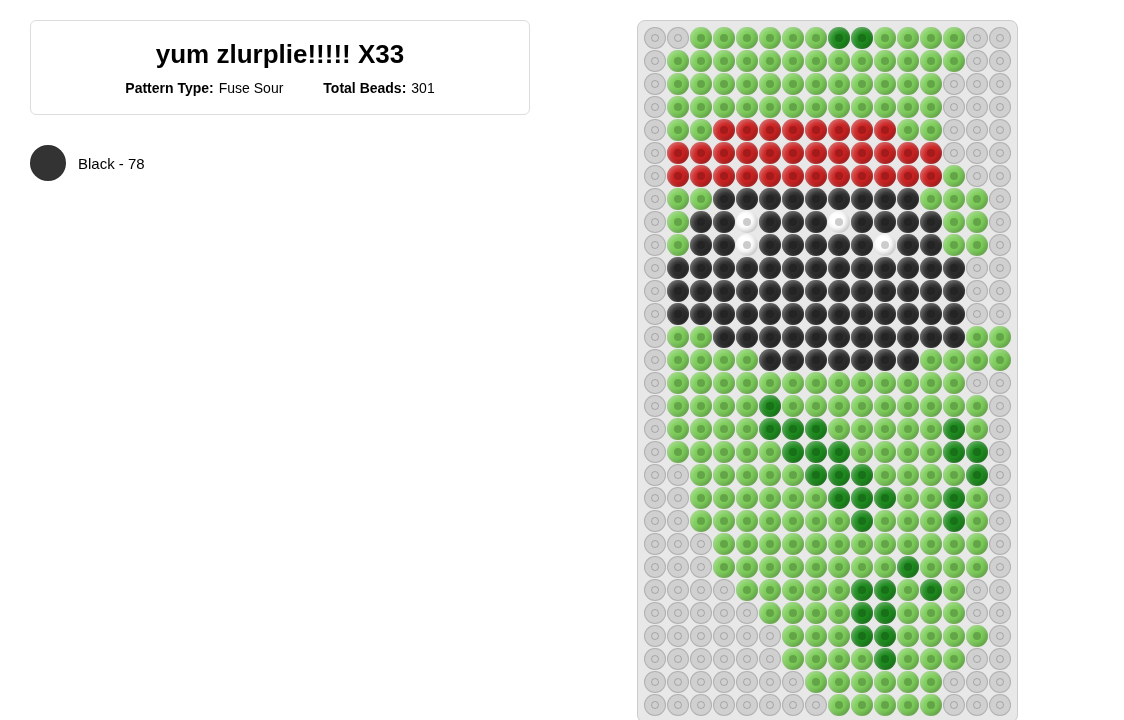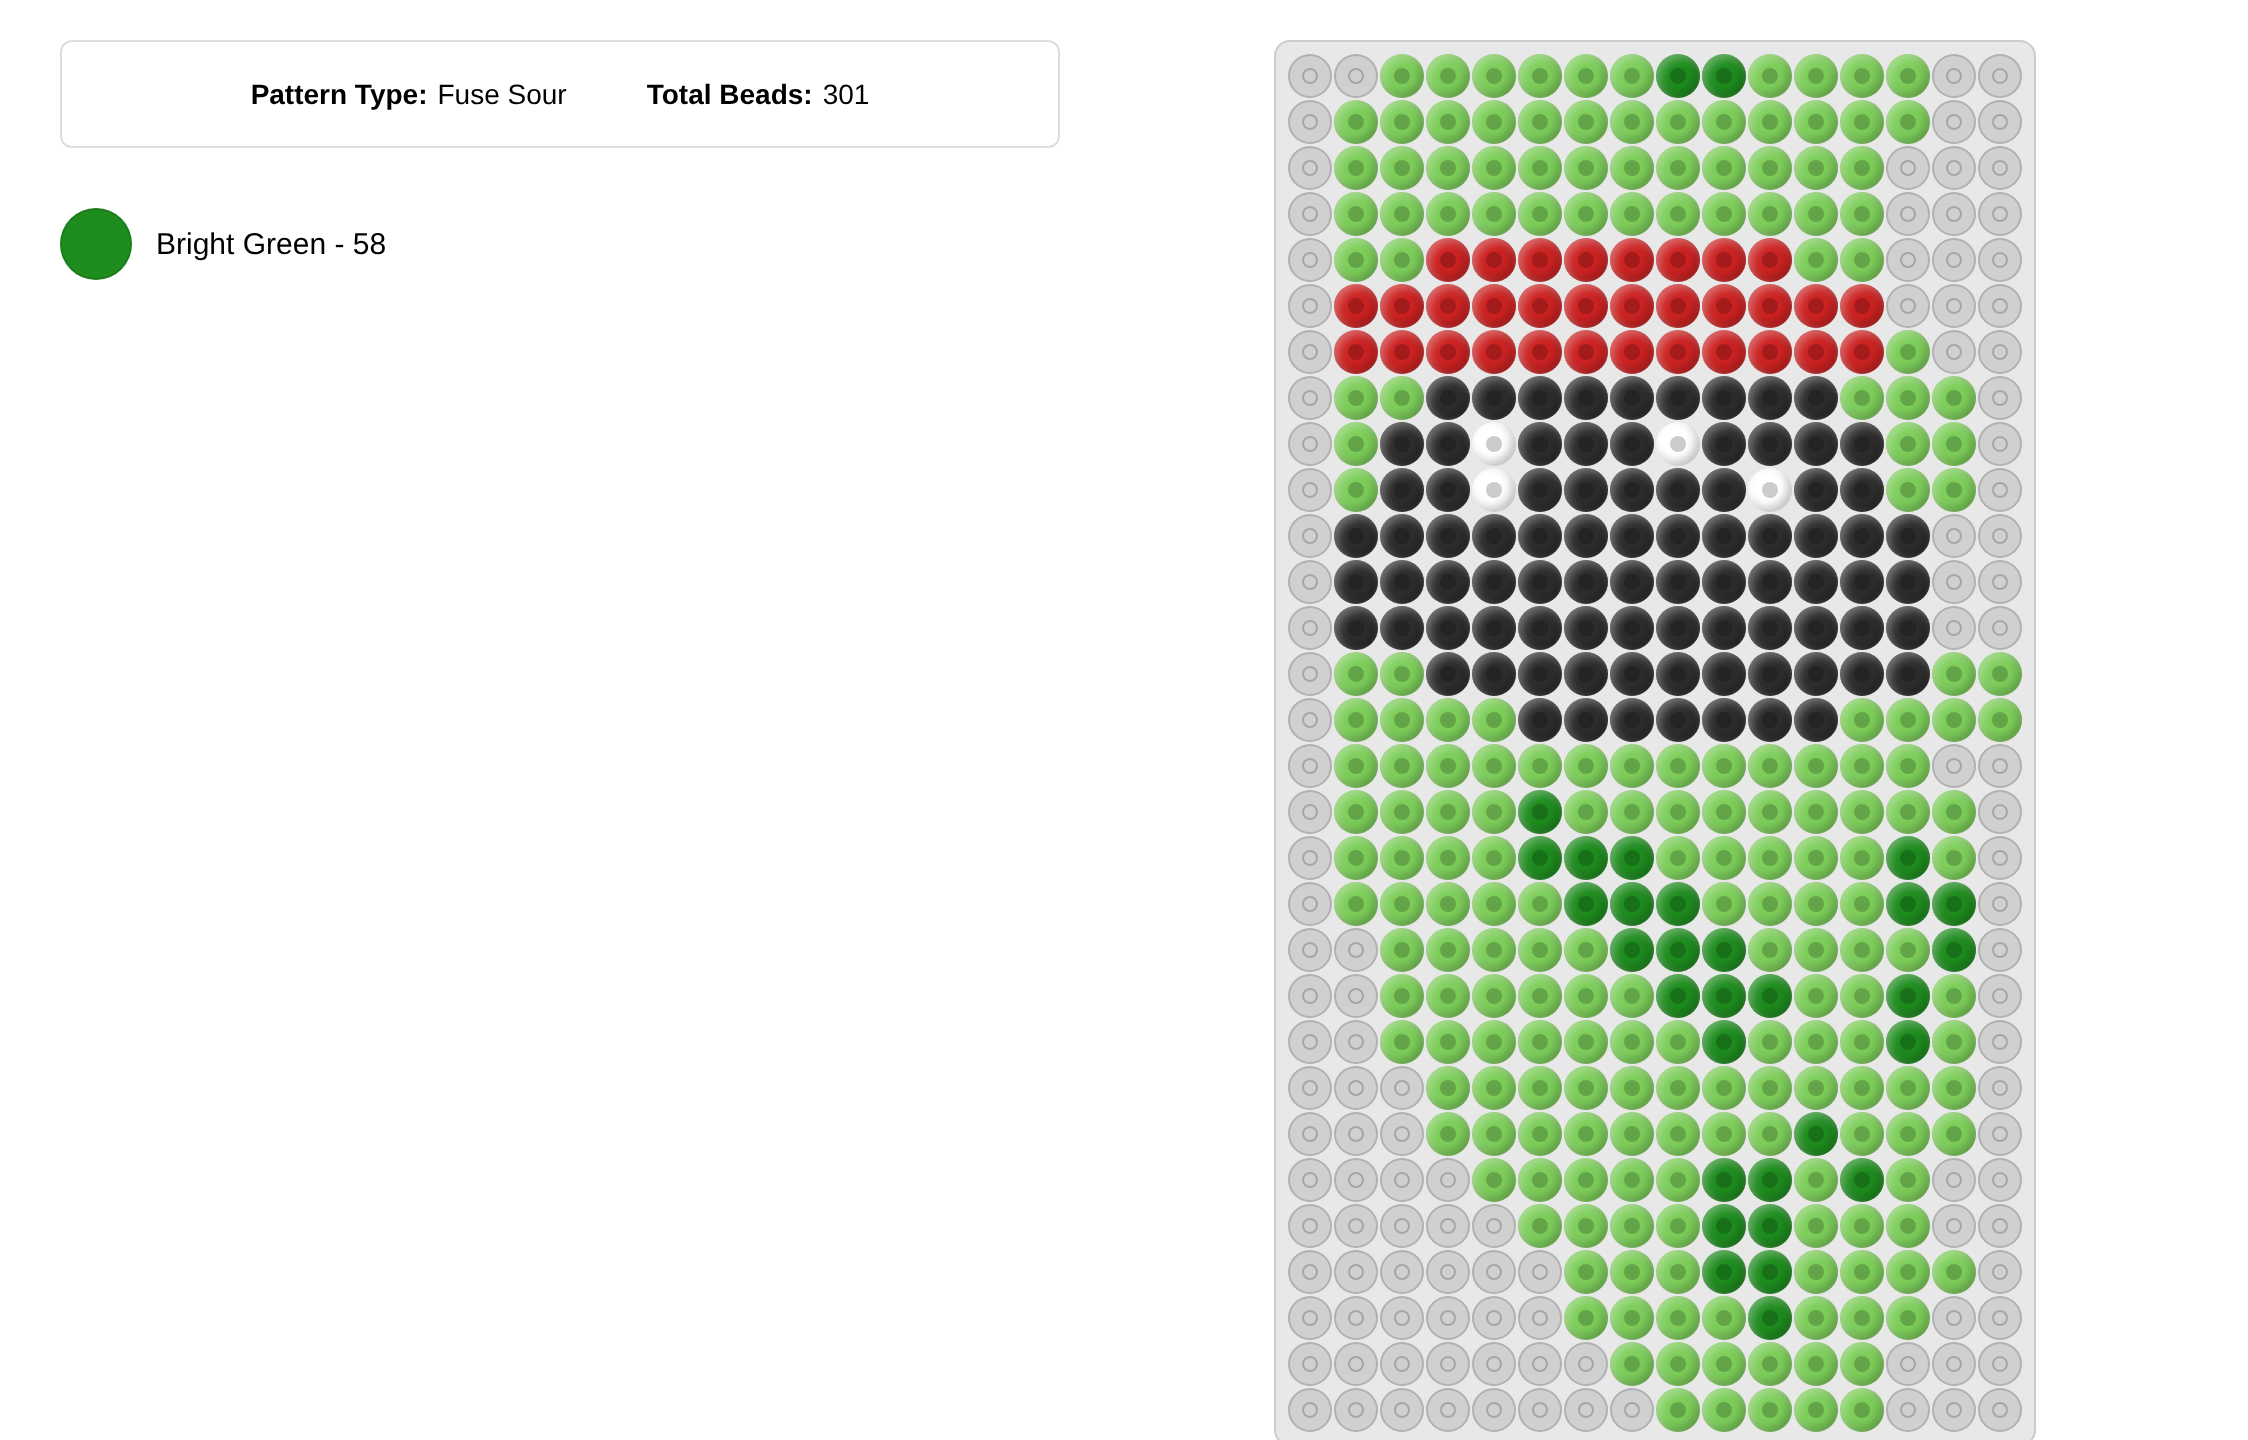"yum zlurplie!!!!! X33" div.pattern-title { html: none -> <div>yum zlurplie!!!!! X33</div> }
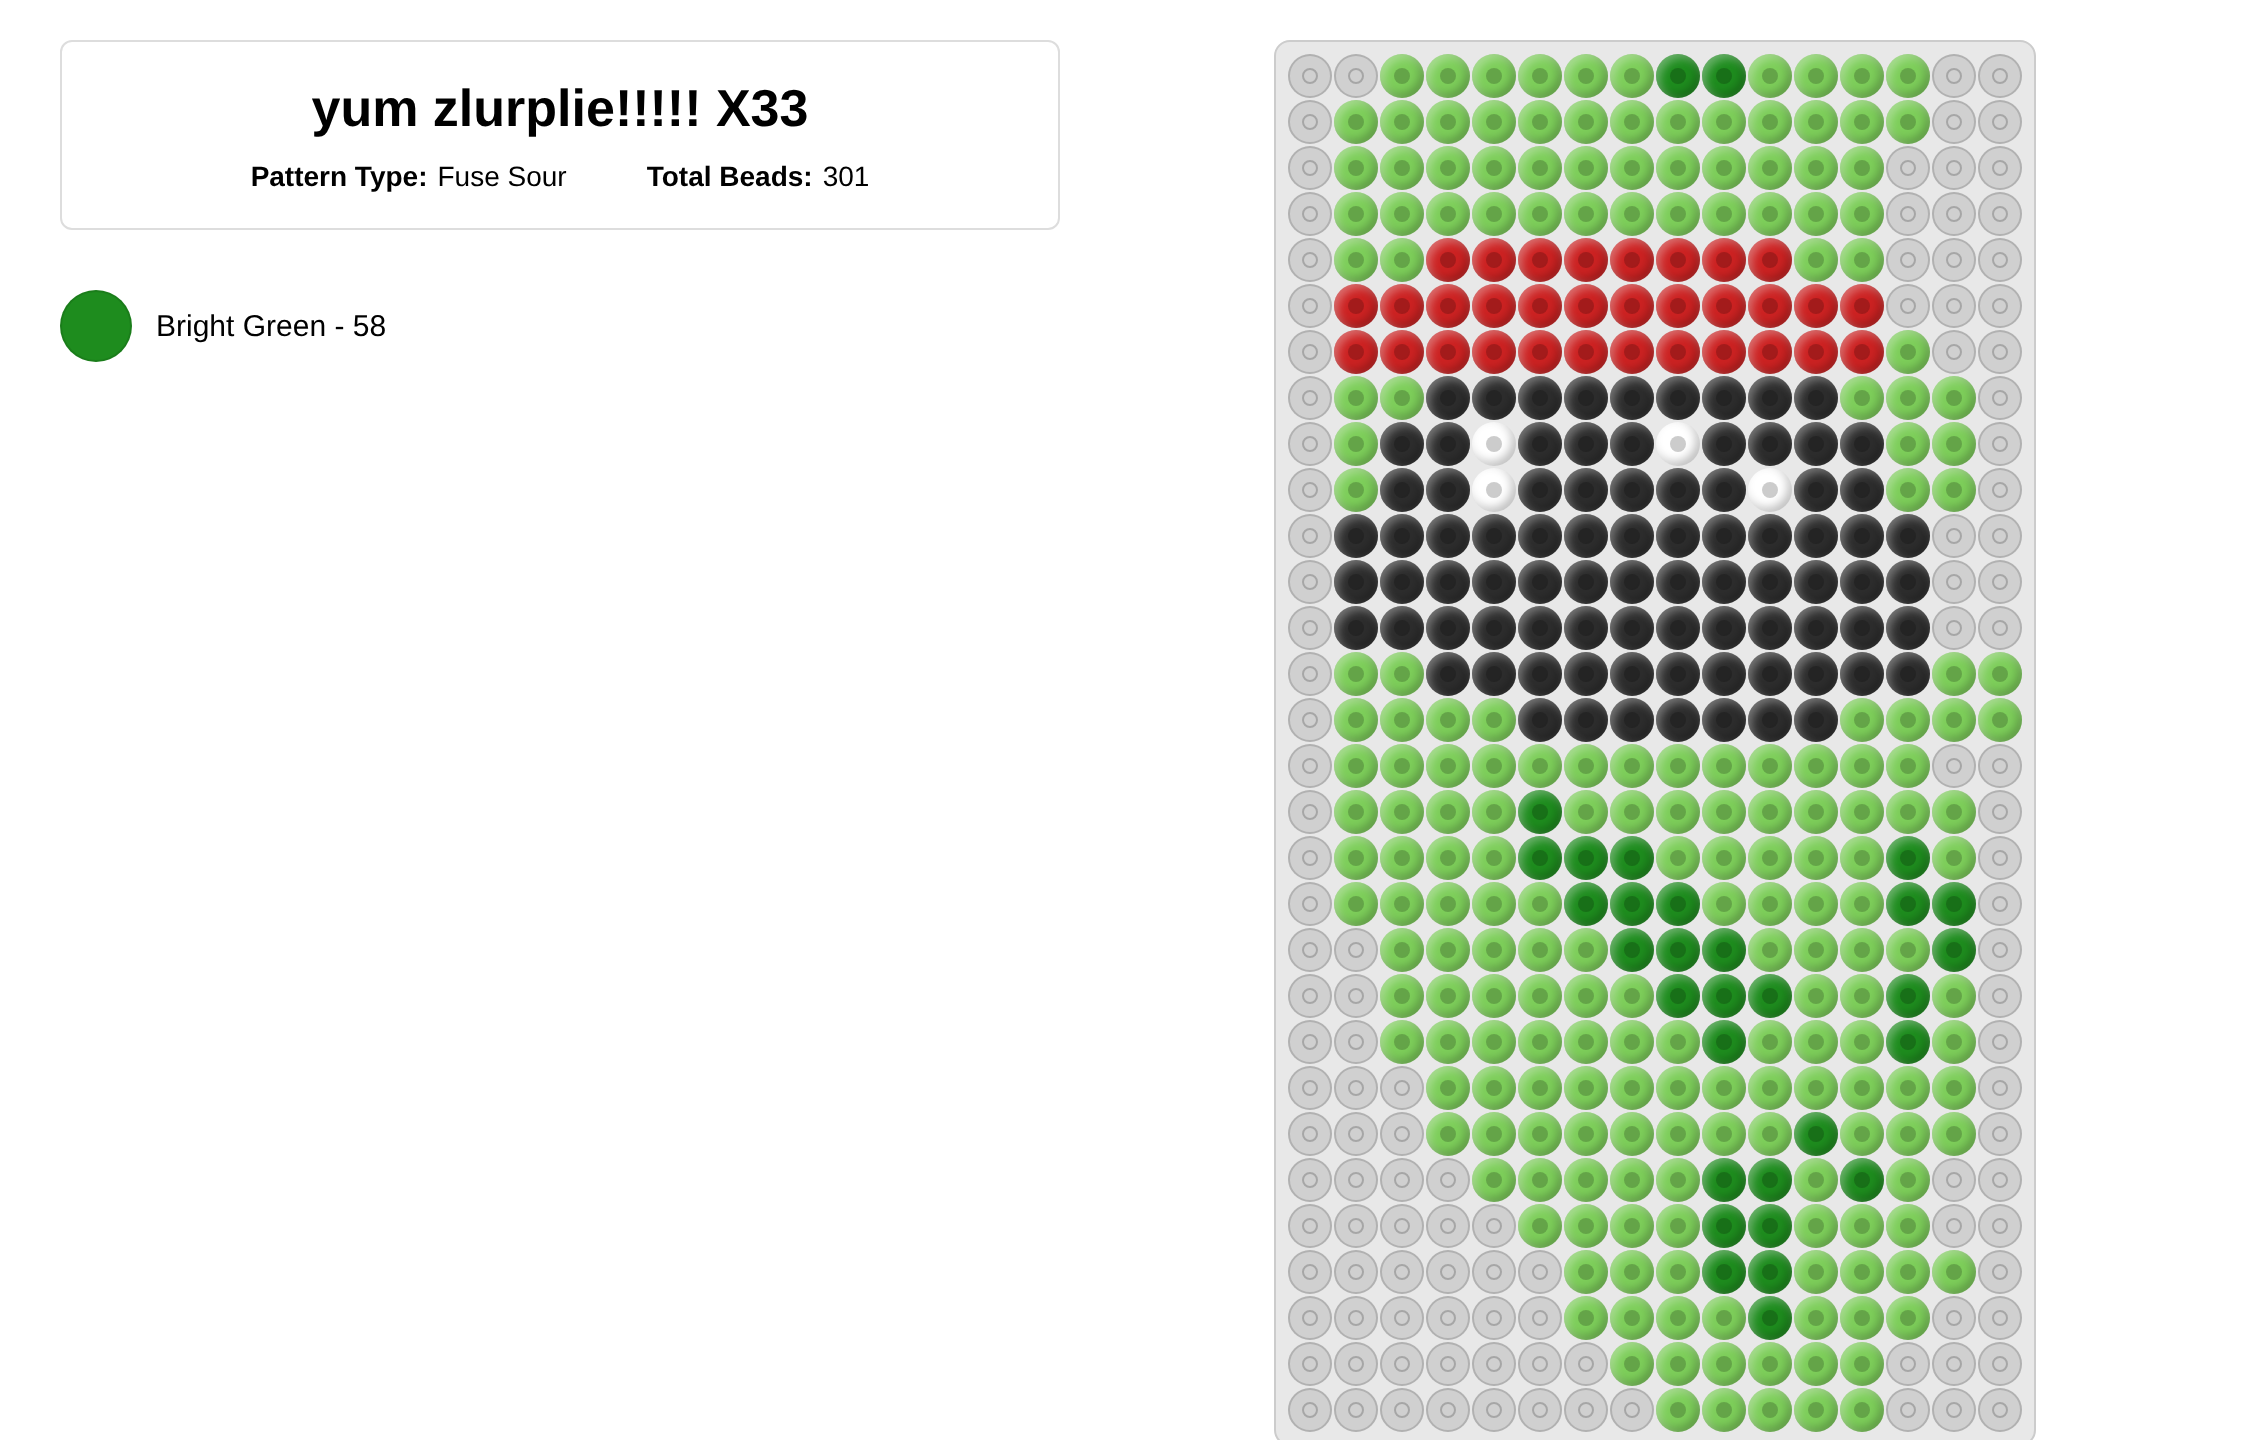"Black - 78" div.color-item { html: none -> <div> <div></div> <span>Black - 78</span> </div> }
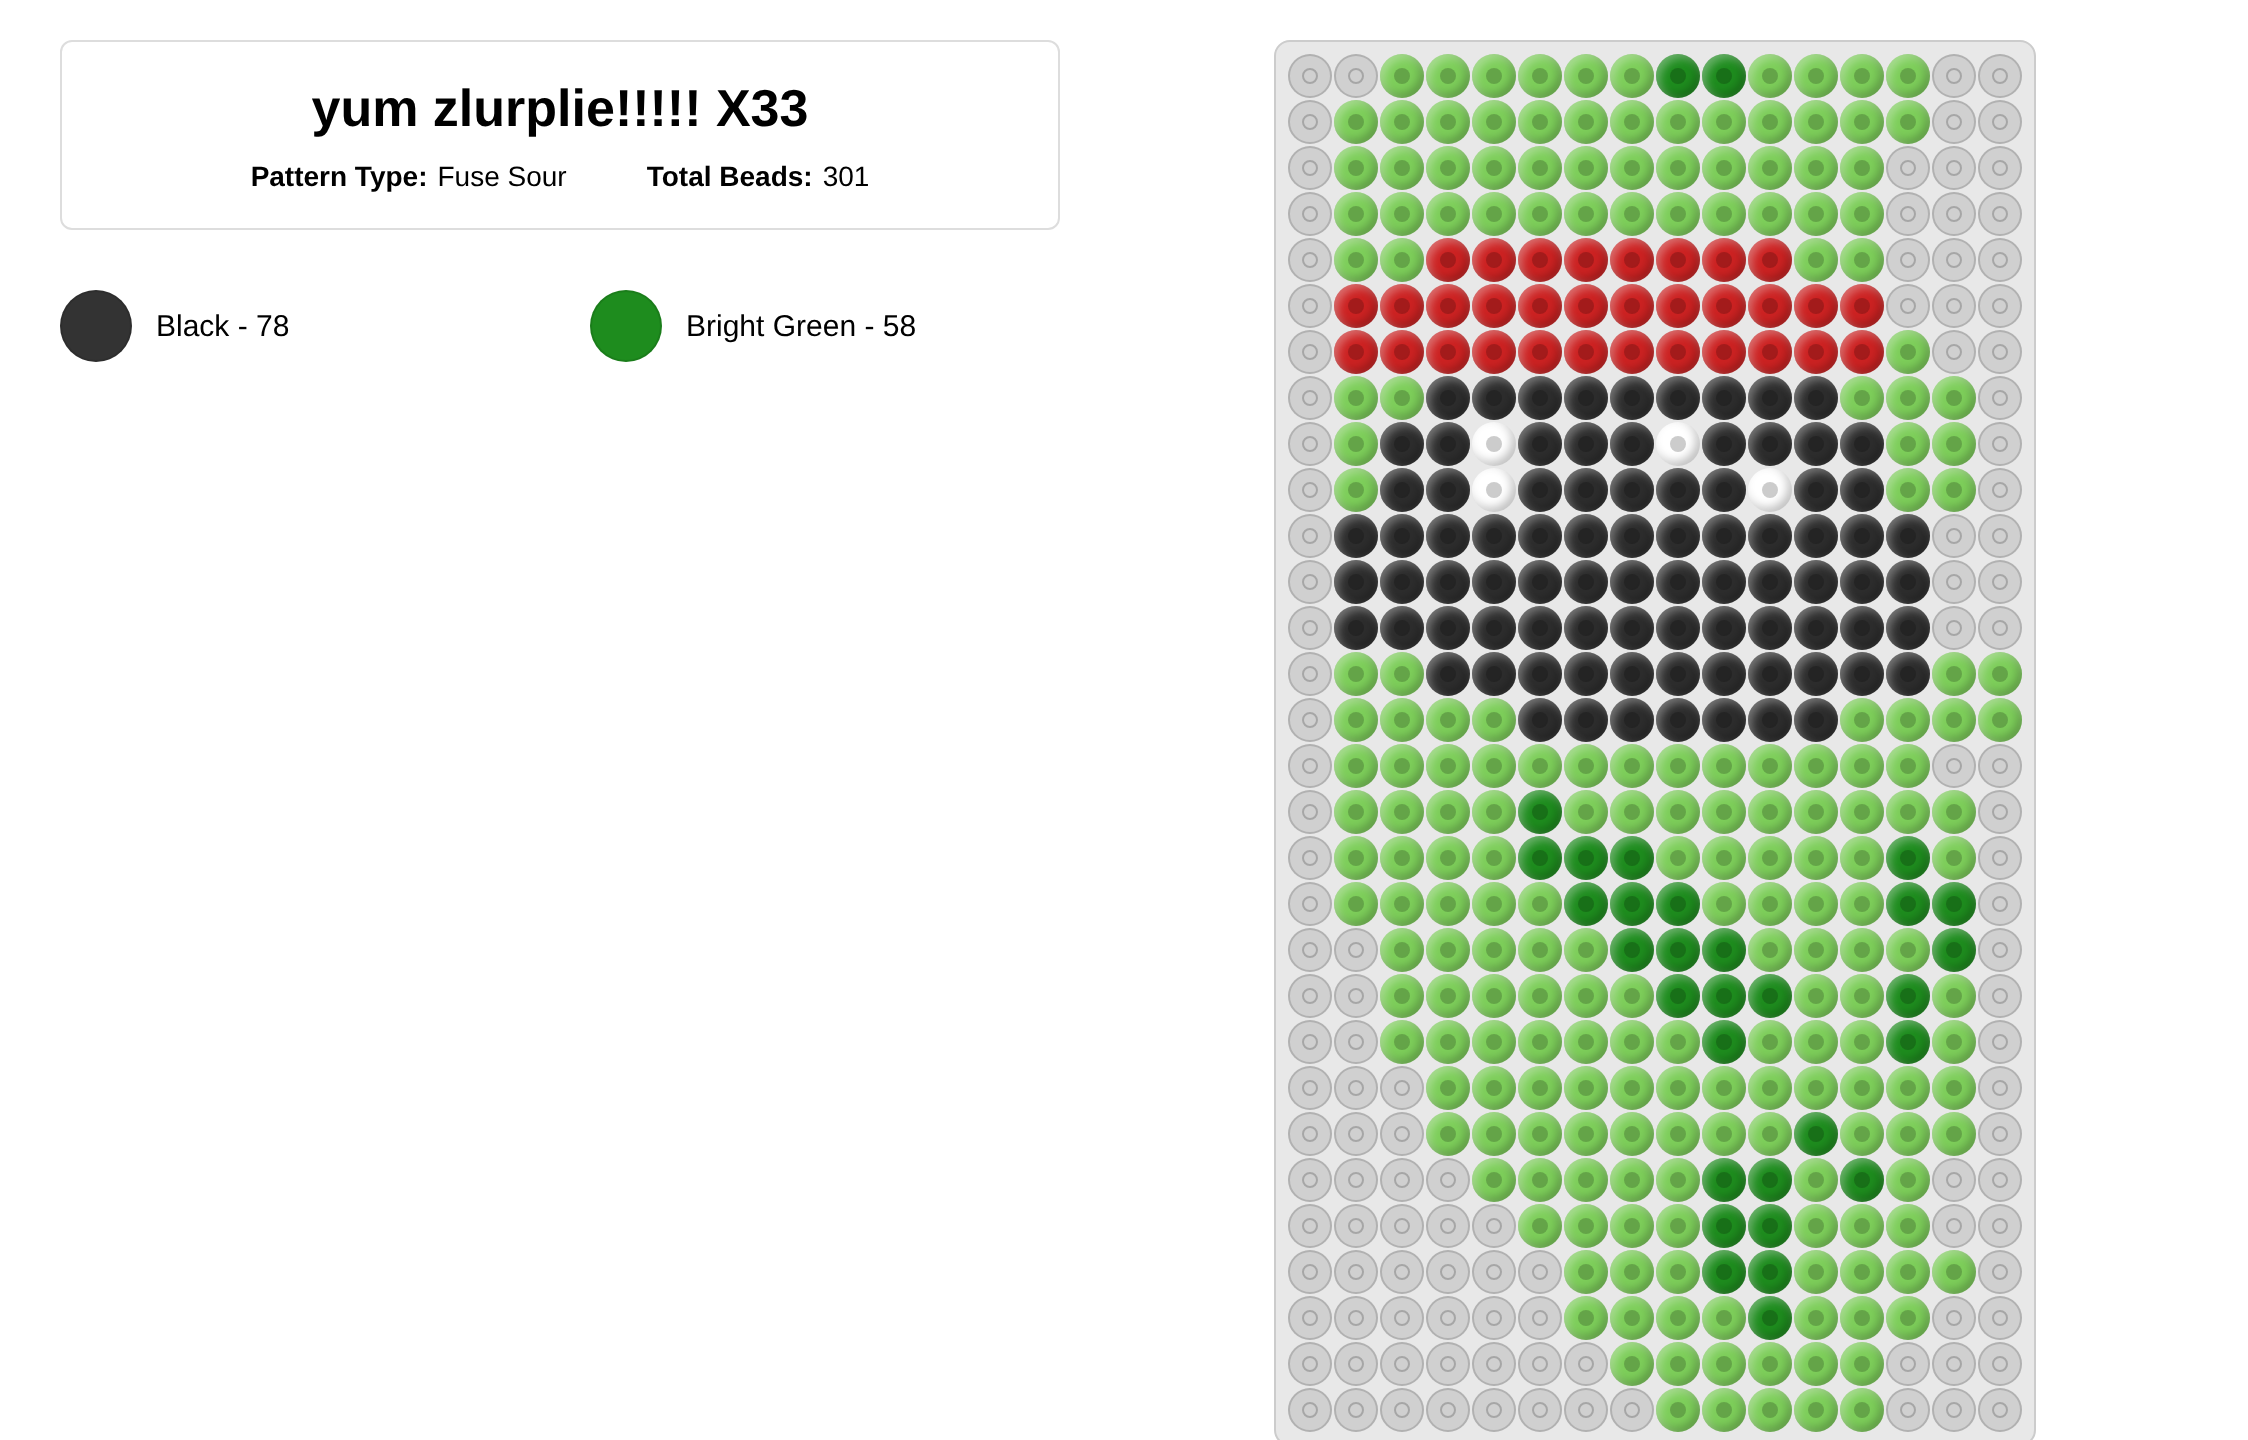"Bright Green - 58" div.color-item { html: <div> <div></div> <span>Bright Green - 58</span> </div> -> none }
